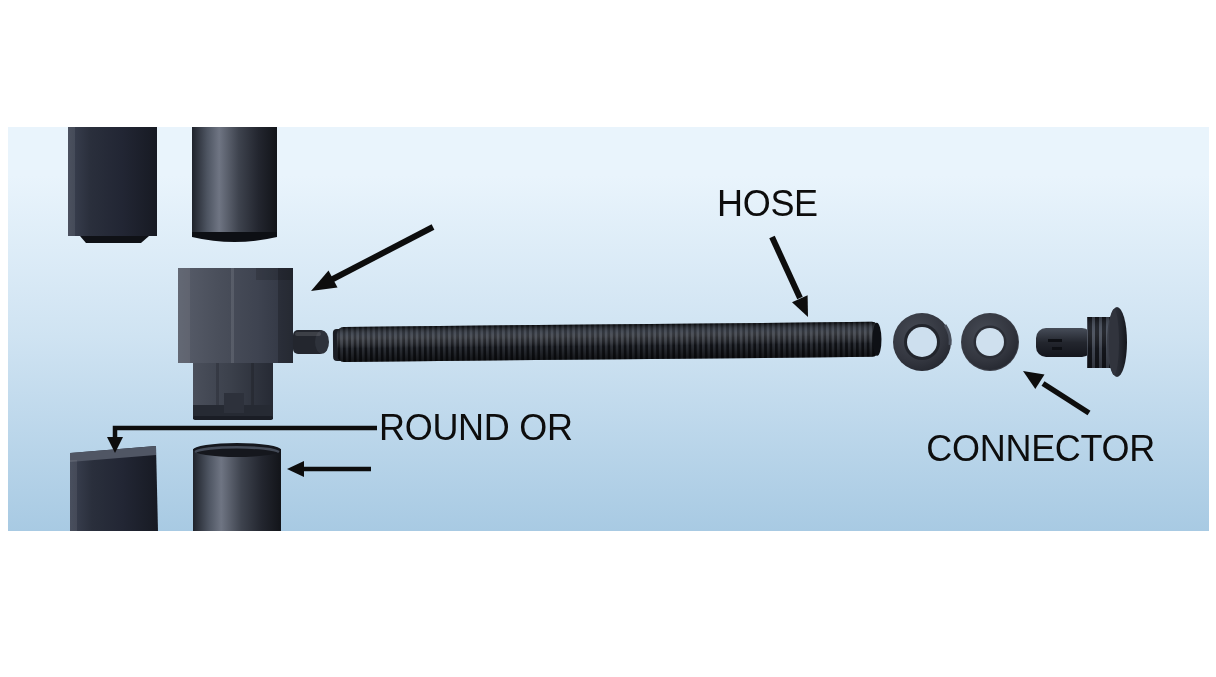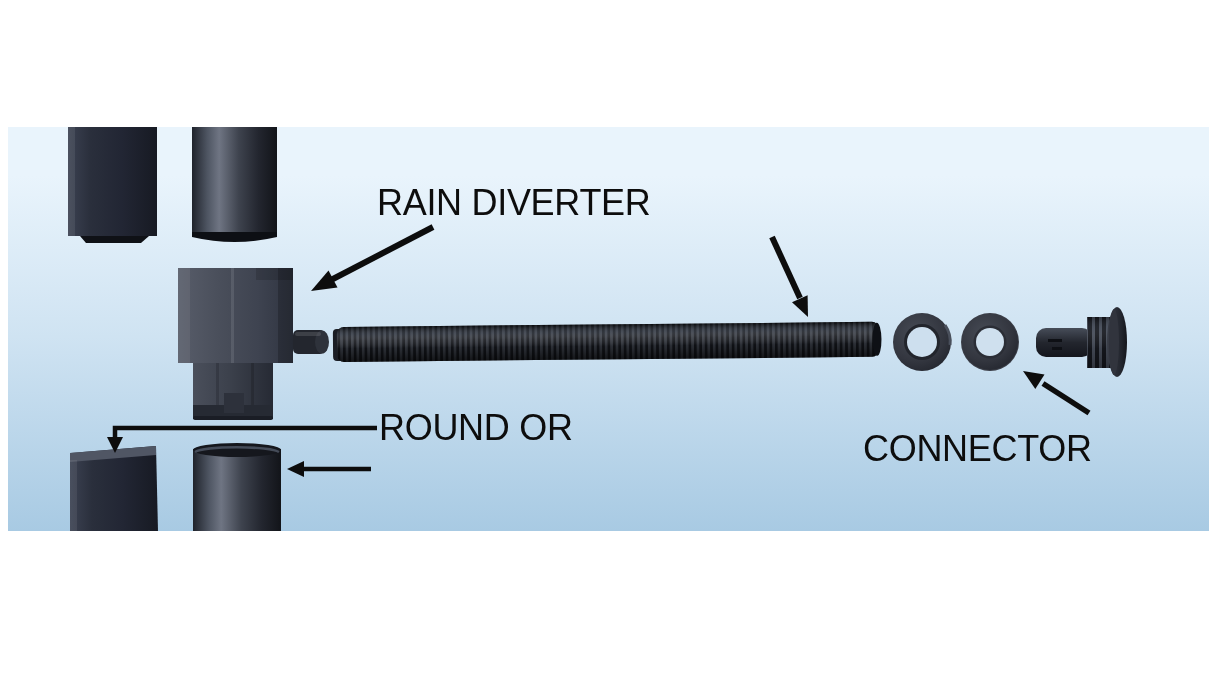"RAIN DIVERTER" div.lbl { html: <div>RAIN DIVERTER</div> -> none }
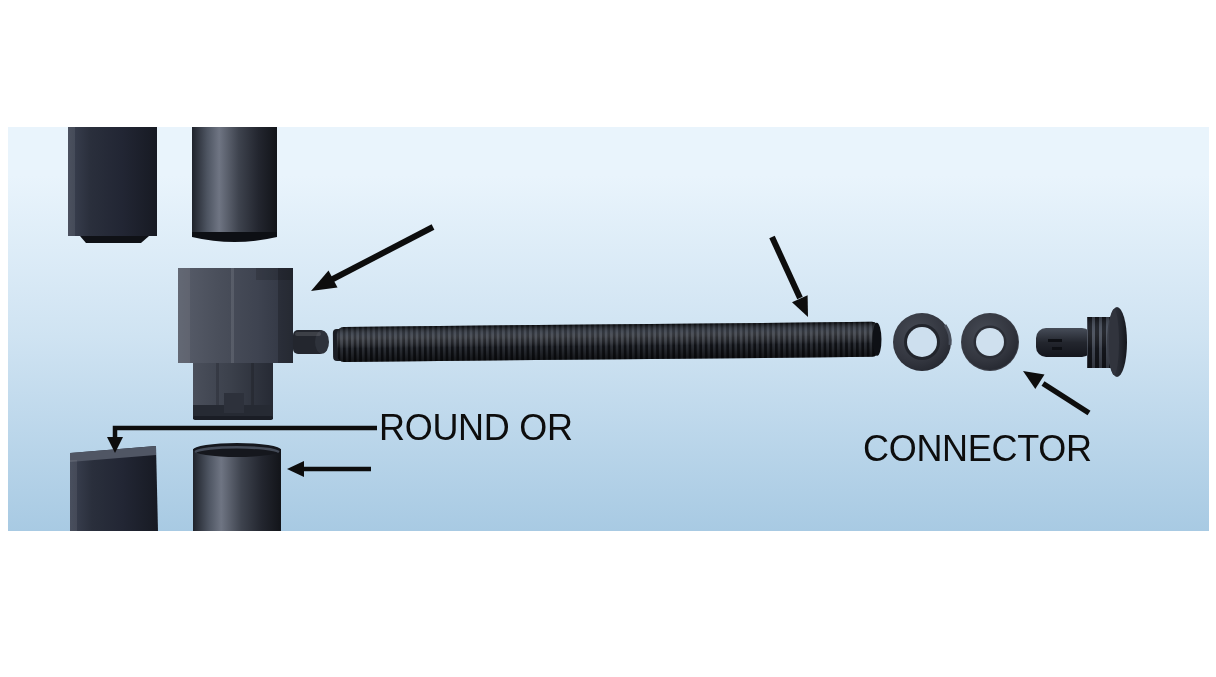"HOSE" div.lbl { html: none -> <div>HOSE</div> }
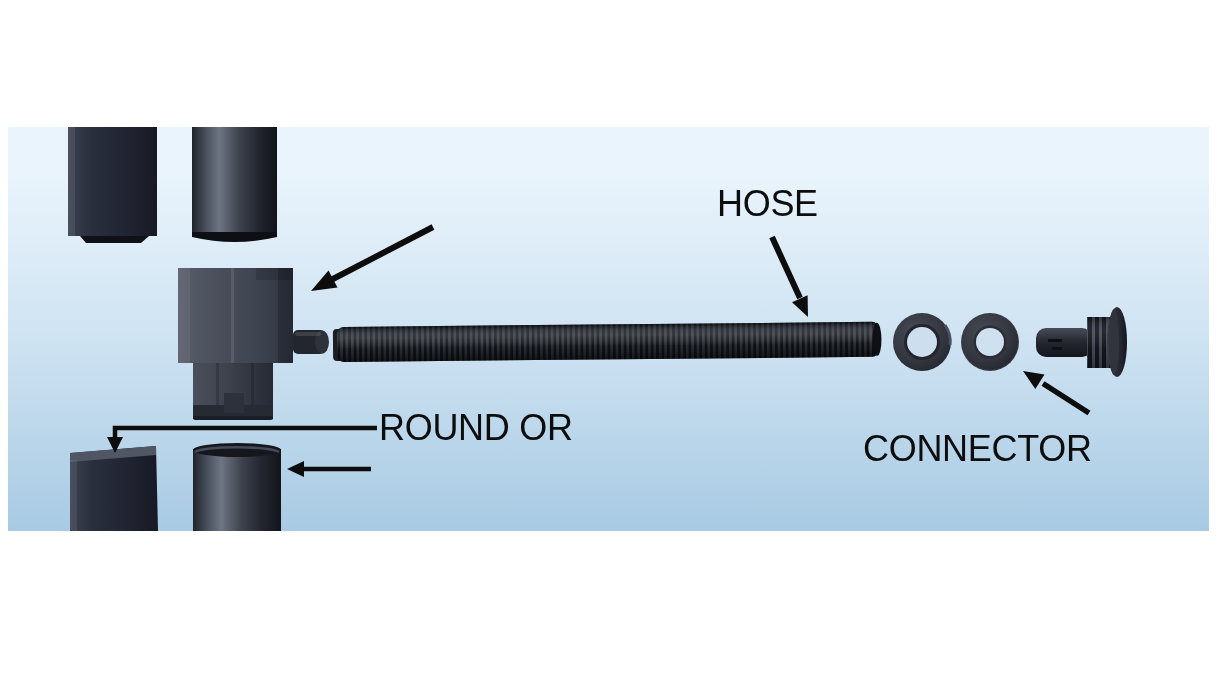"CONNECTOR" .lbl-conn { text-align: left -> right }
